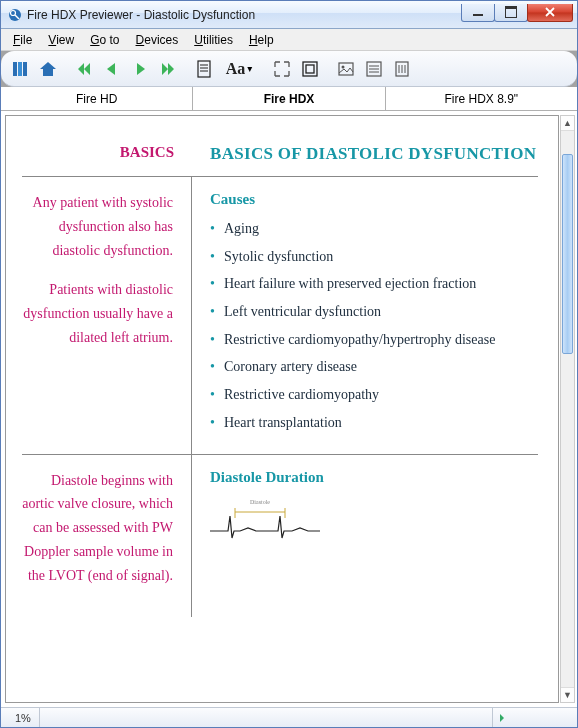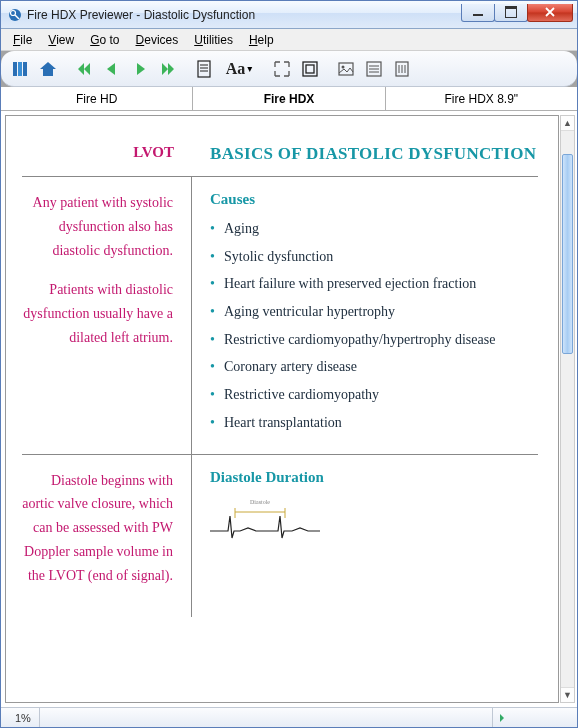"LVOT" div.notes-h { text: LVOT -> BASICS }
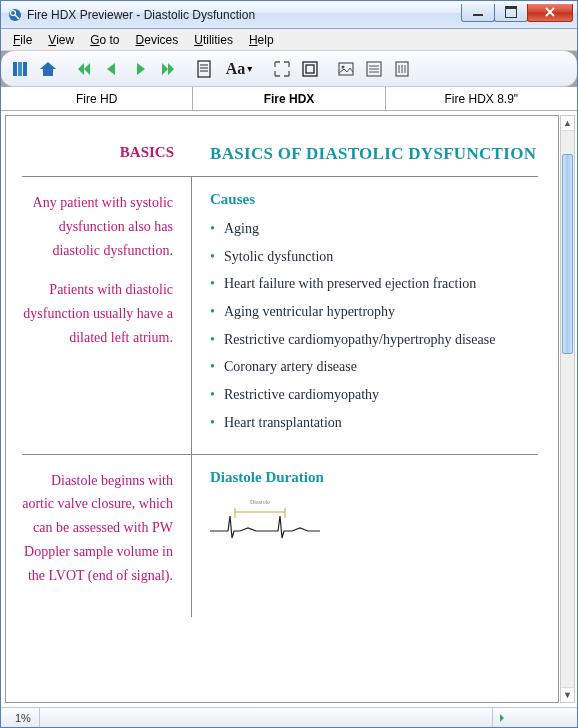"Aging ventricular hypertrophy" li { text: Aging ventricular hypertrophy -> Left ventricular dysfunction }
